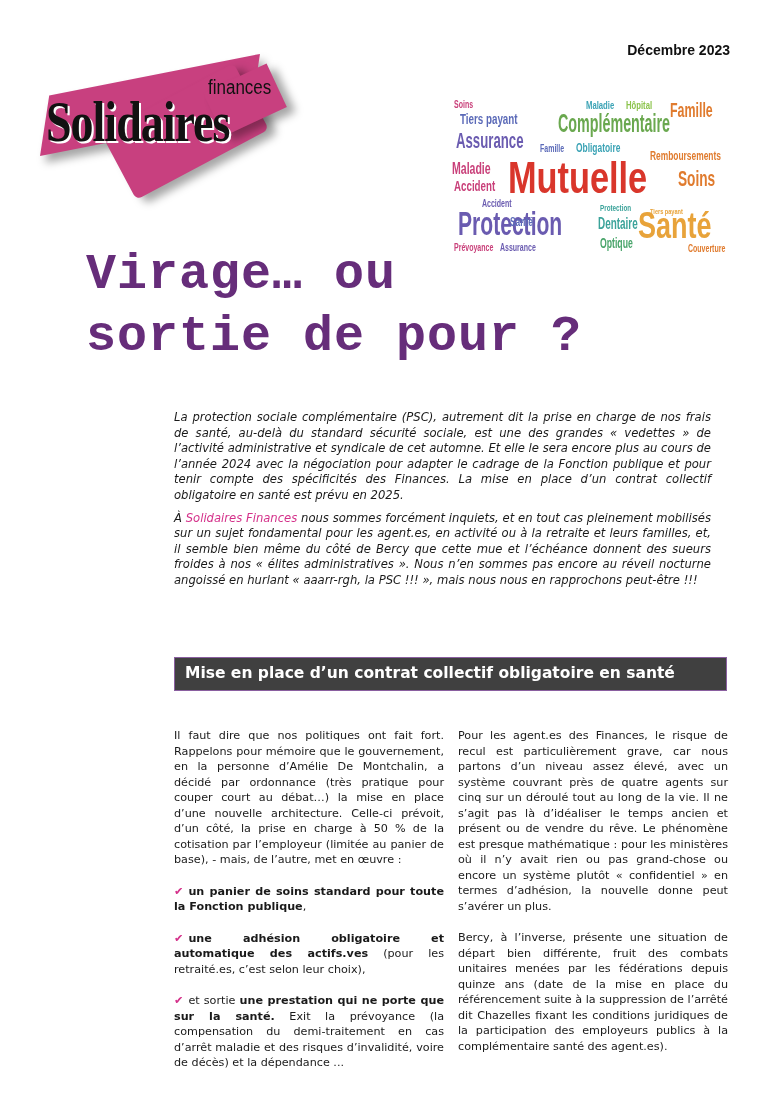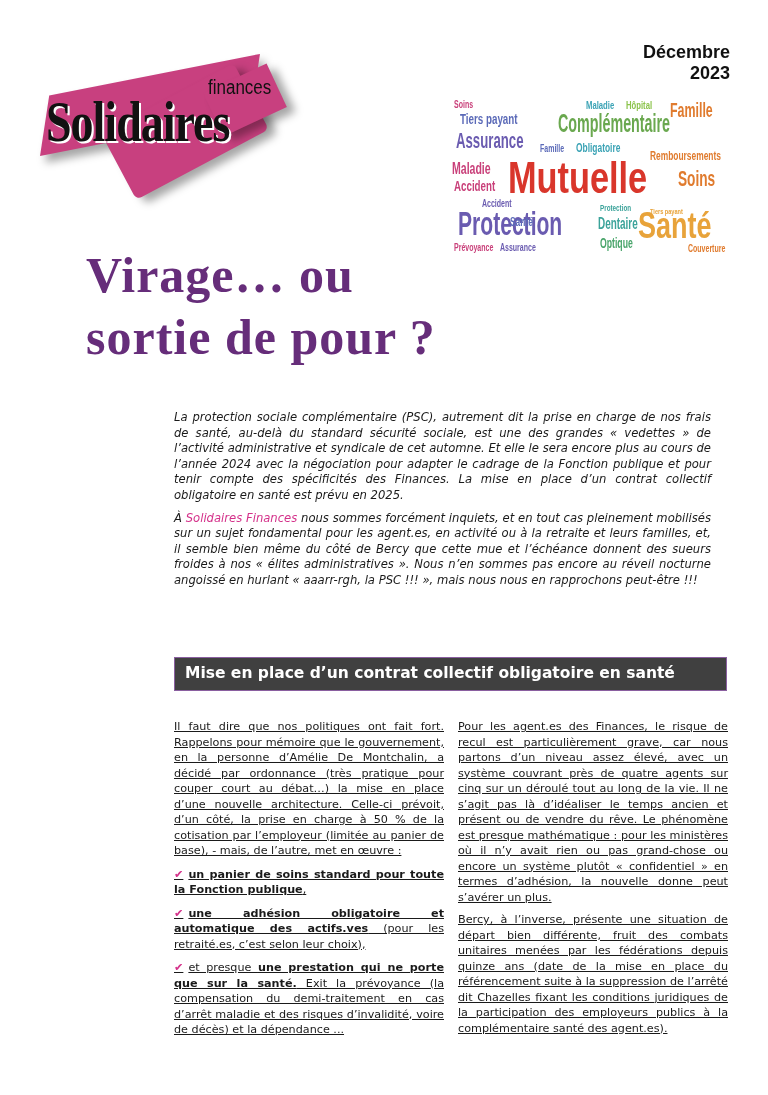"Décembre 2023" .date { font-size: 18px -> 14px }
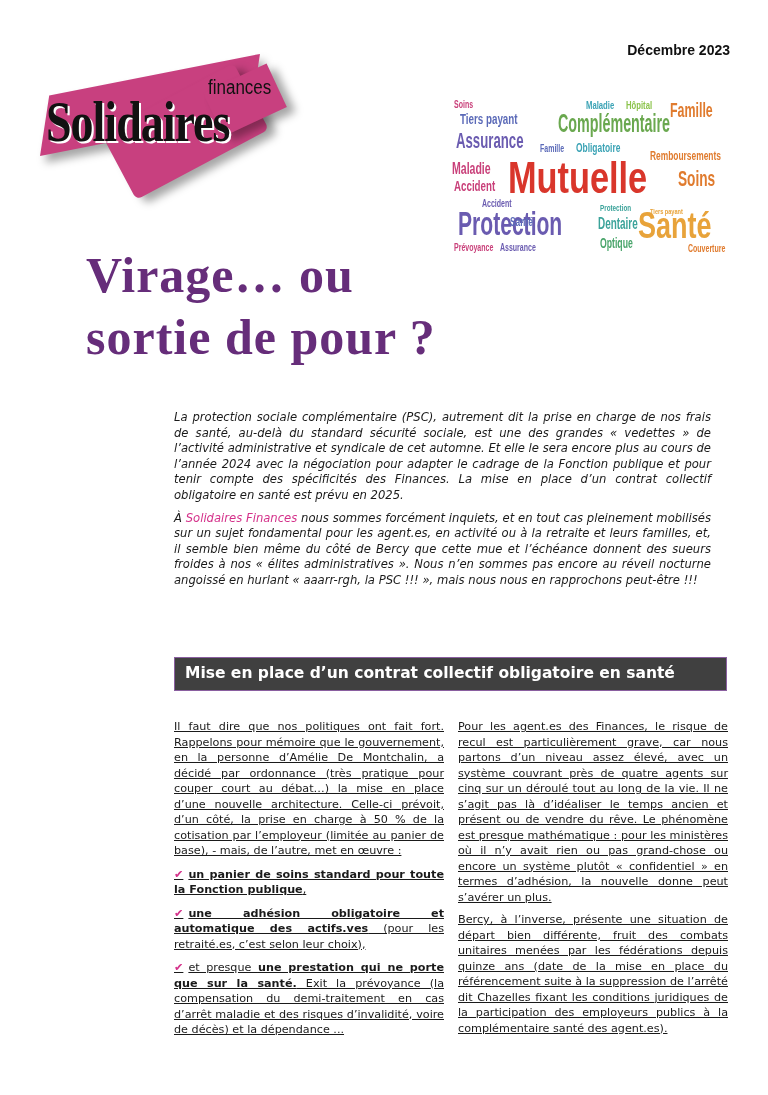"Virage… ou" .title { font-family: Liberation Serif, serif -> Liberation Mono, monospace }
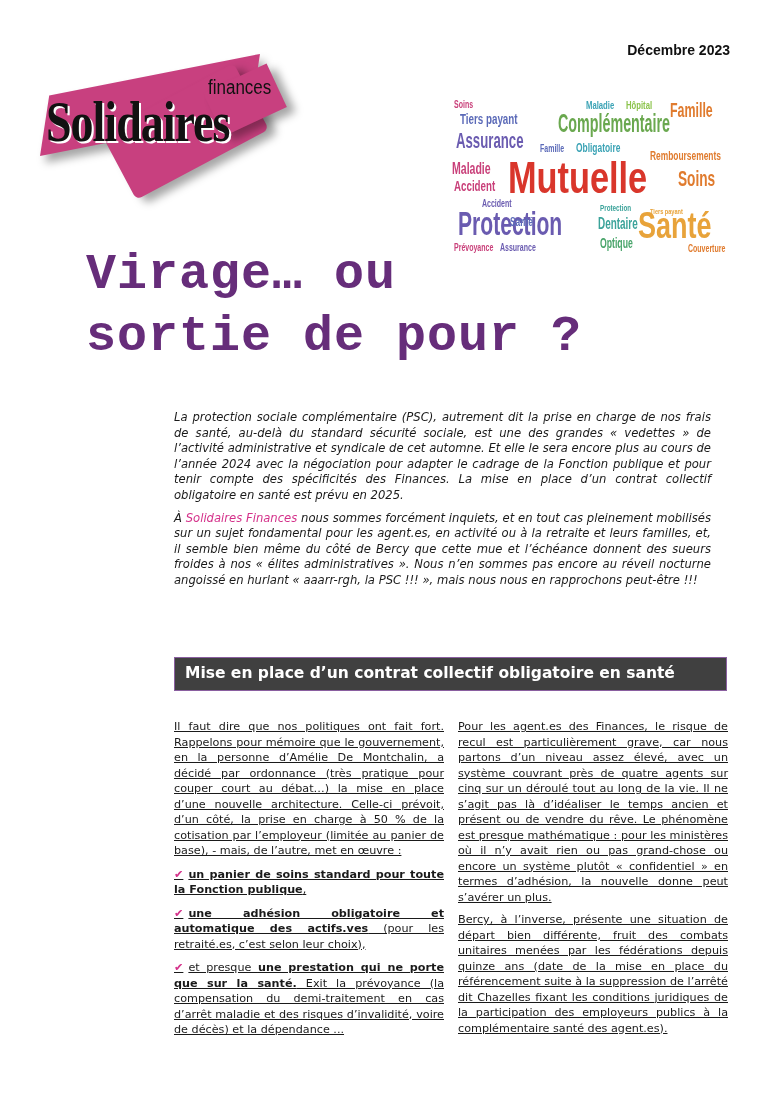"Il faut dire que nos" .col p { margin: 7px 0 8px 0 -> 16px 0 8px 0; text-decoration: underline -> none }
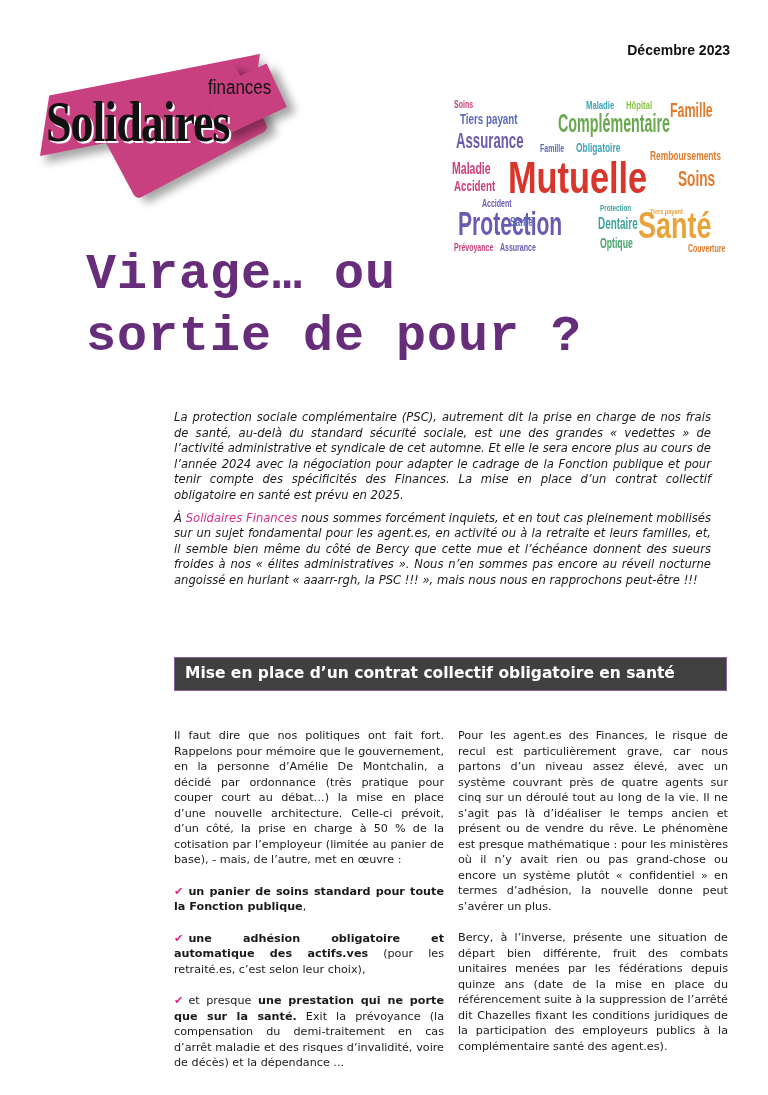"et presque" span { text: presque -> sortie }
